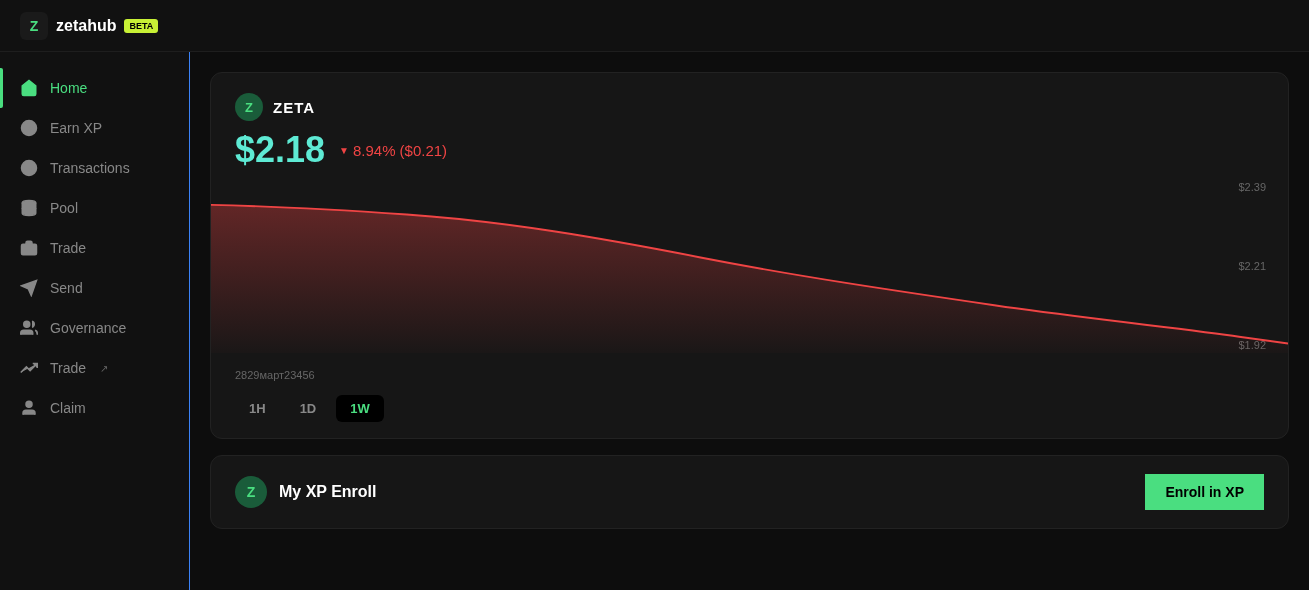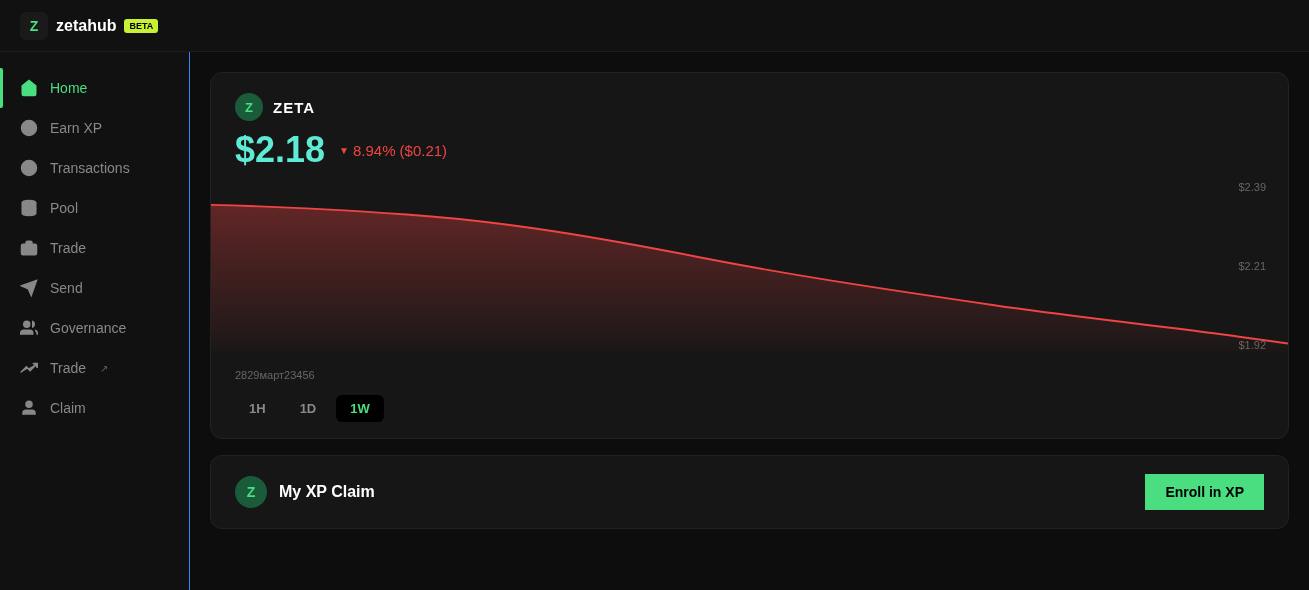"My XP Claim" span.xp-title { text: Claim -> Enroll }
